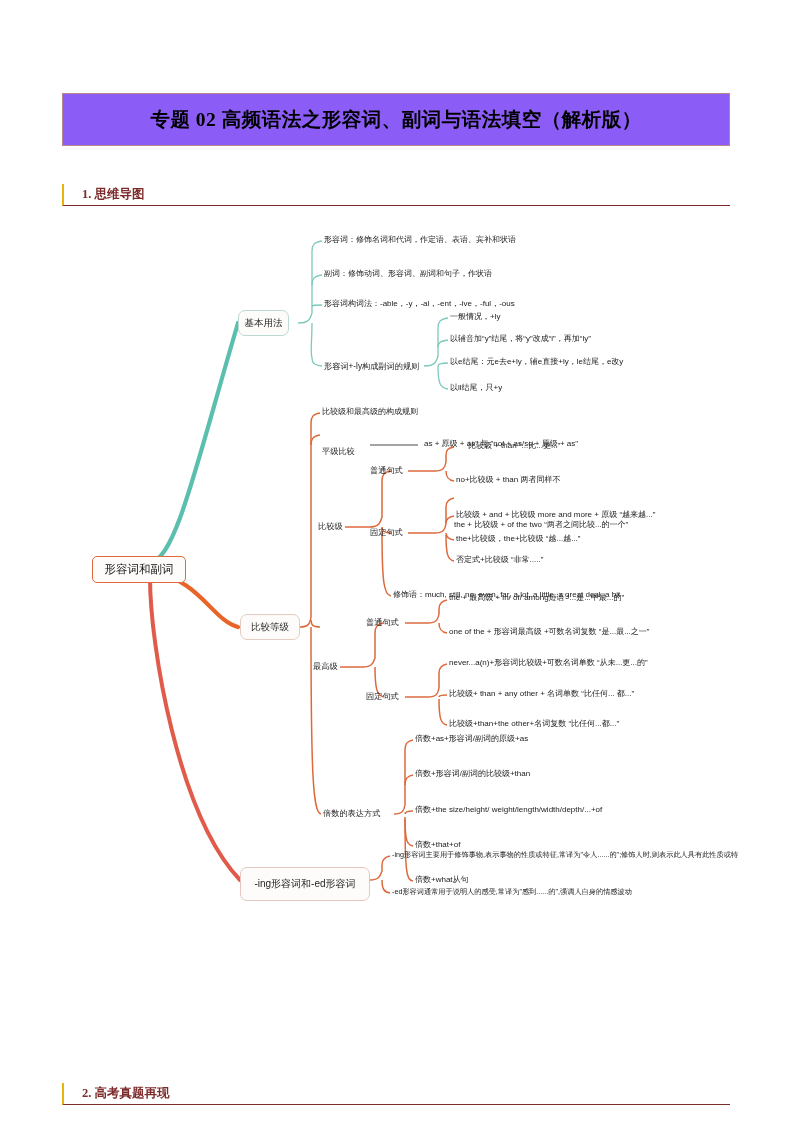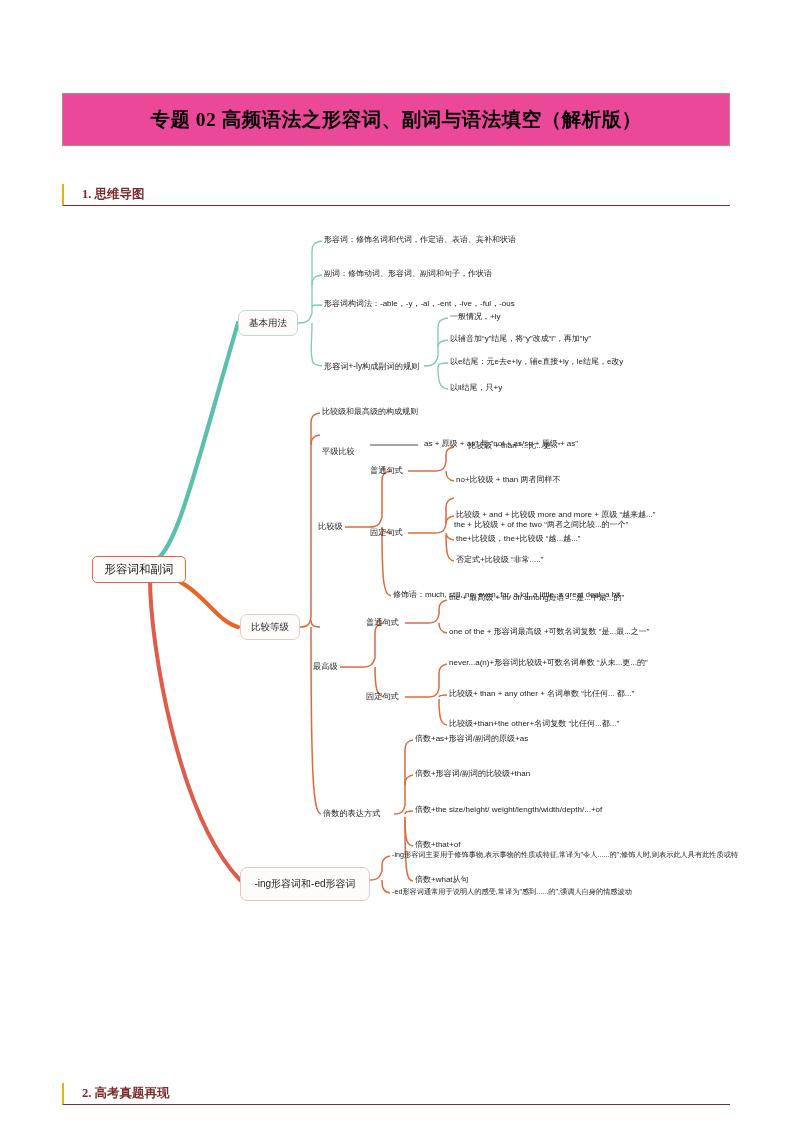"专题 02 高频语法之形容词、副词与语法填空（解析版）" .title-banner { background: #ec4899 -> #8b5cf6 }
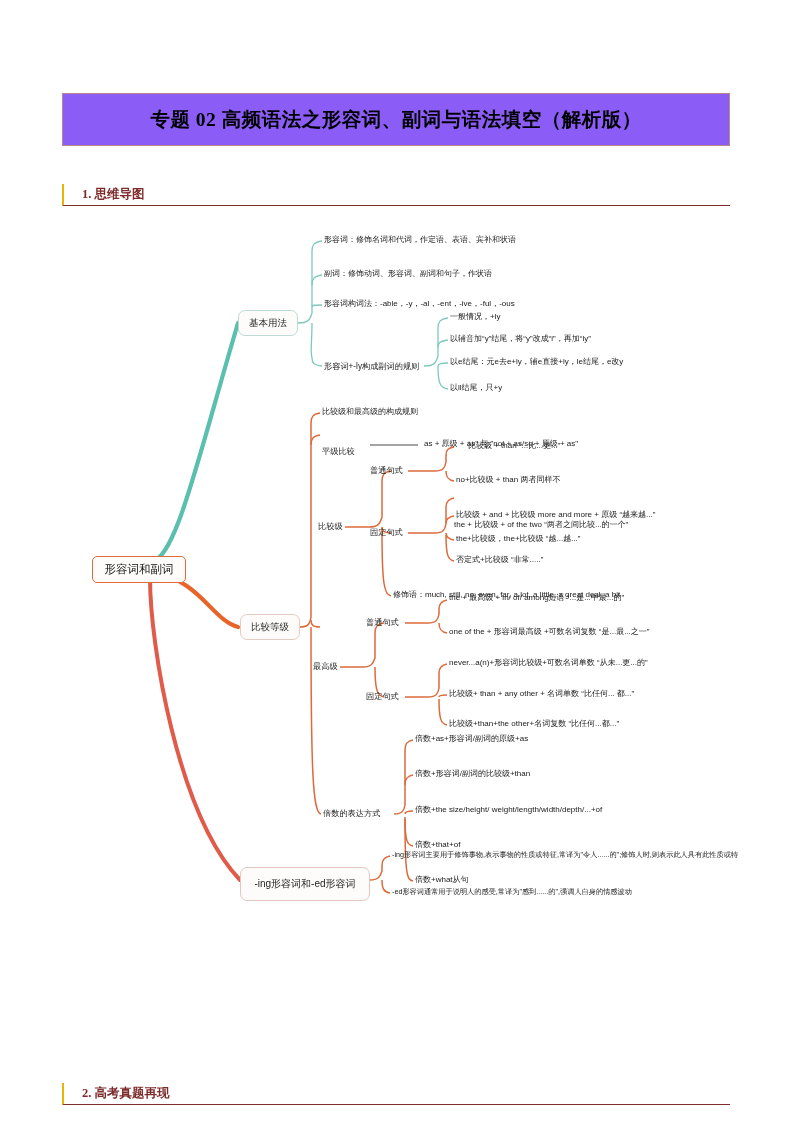"基本用法" div.node { width: 60px -> 51px }
